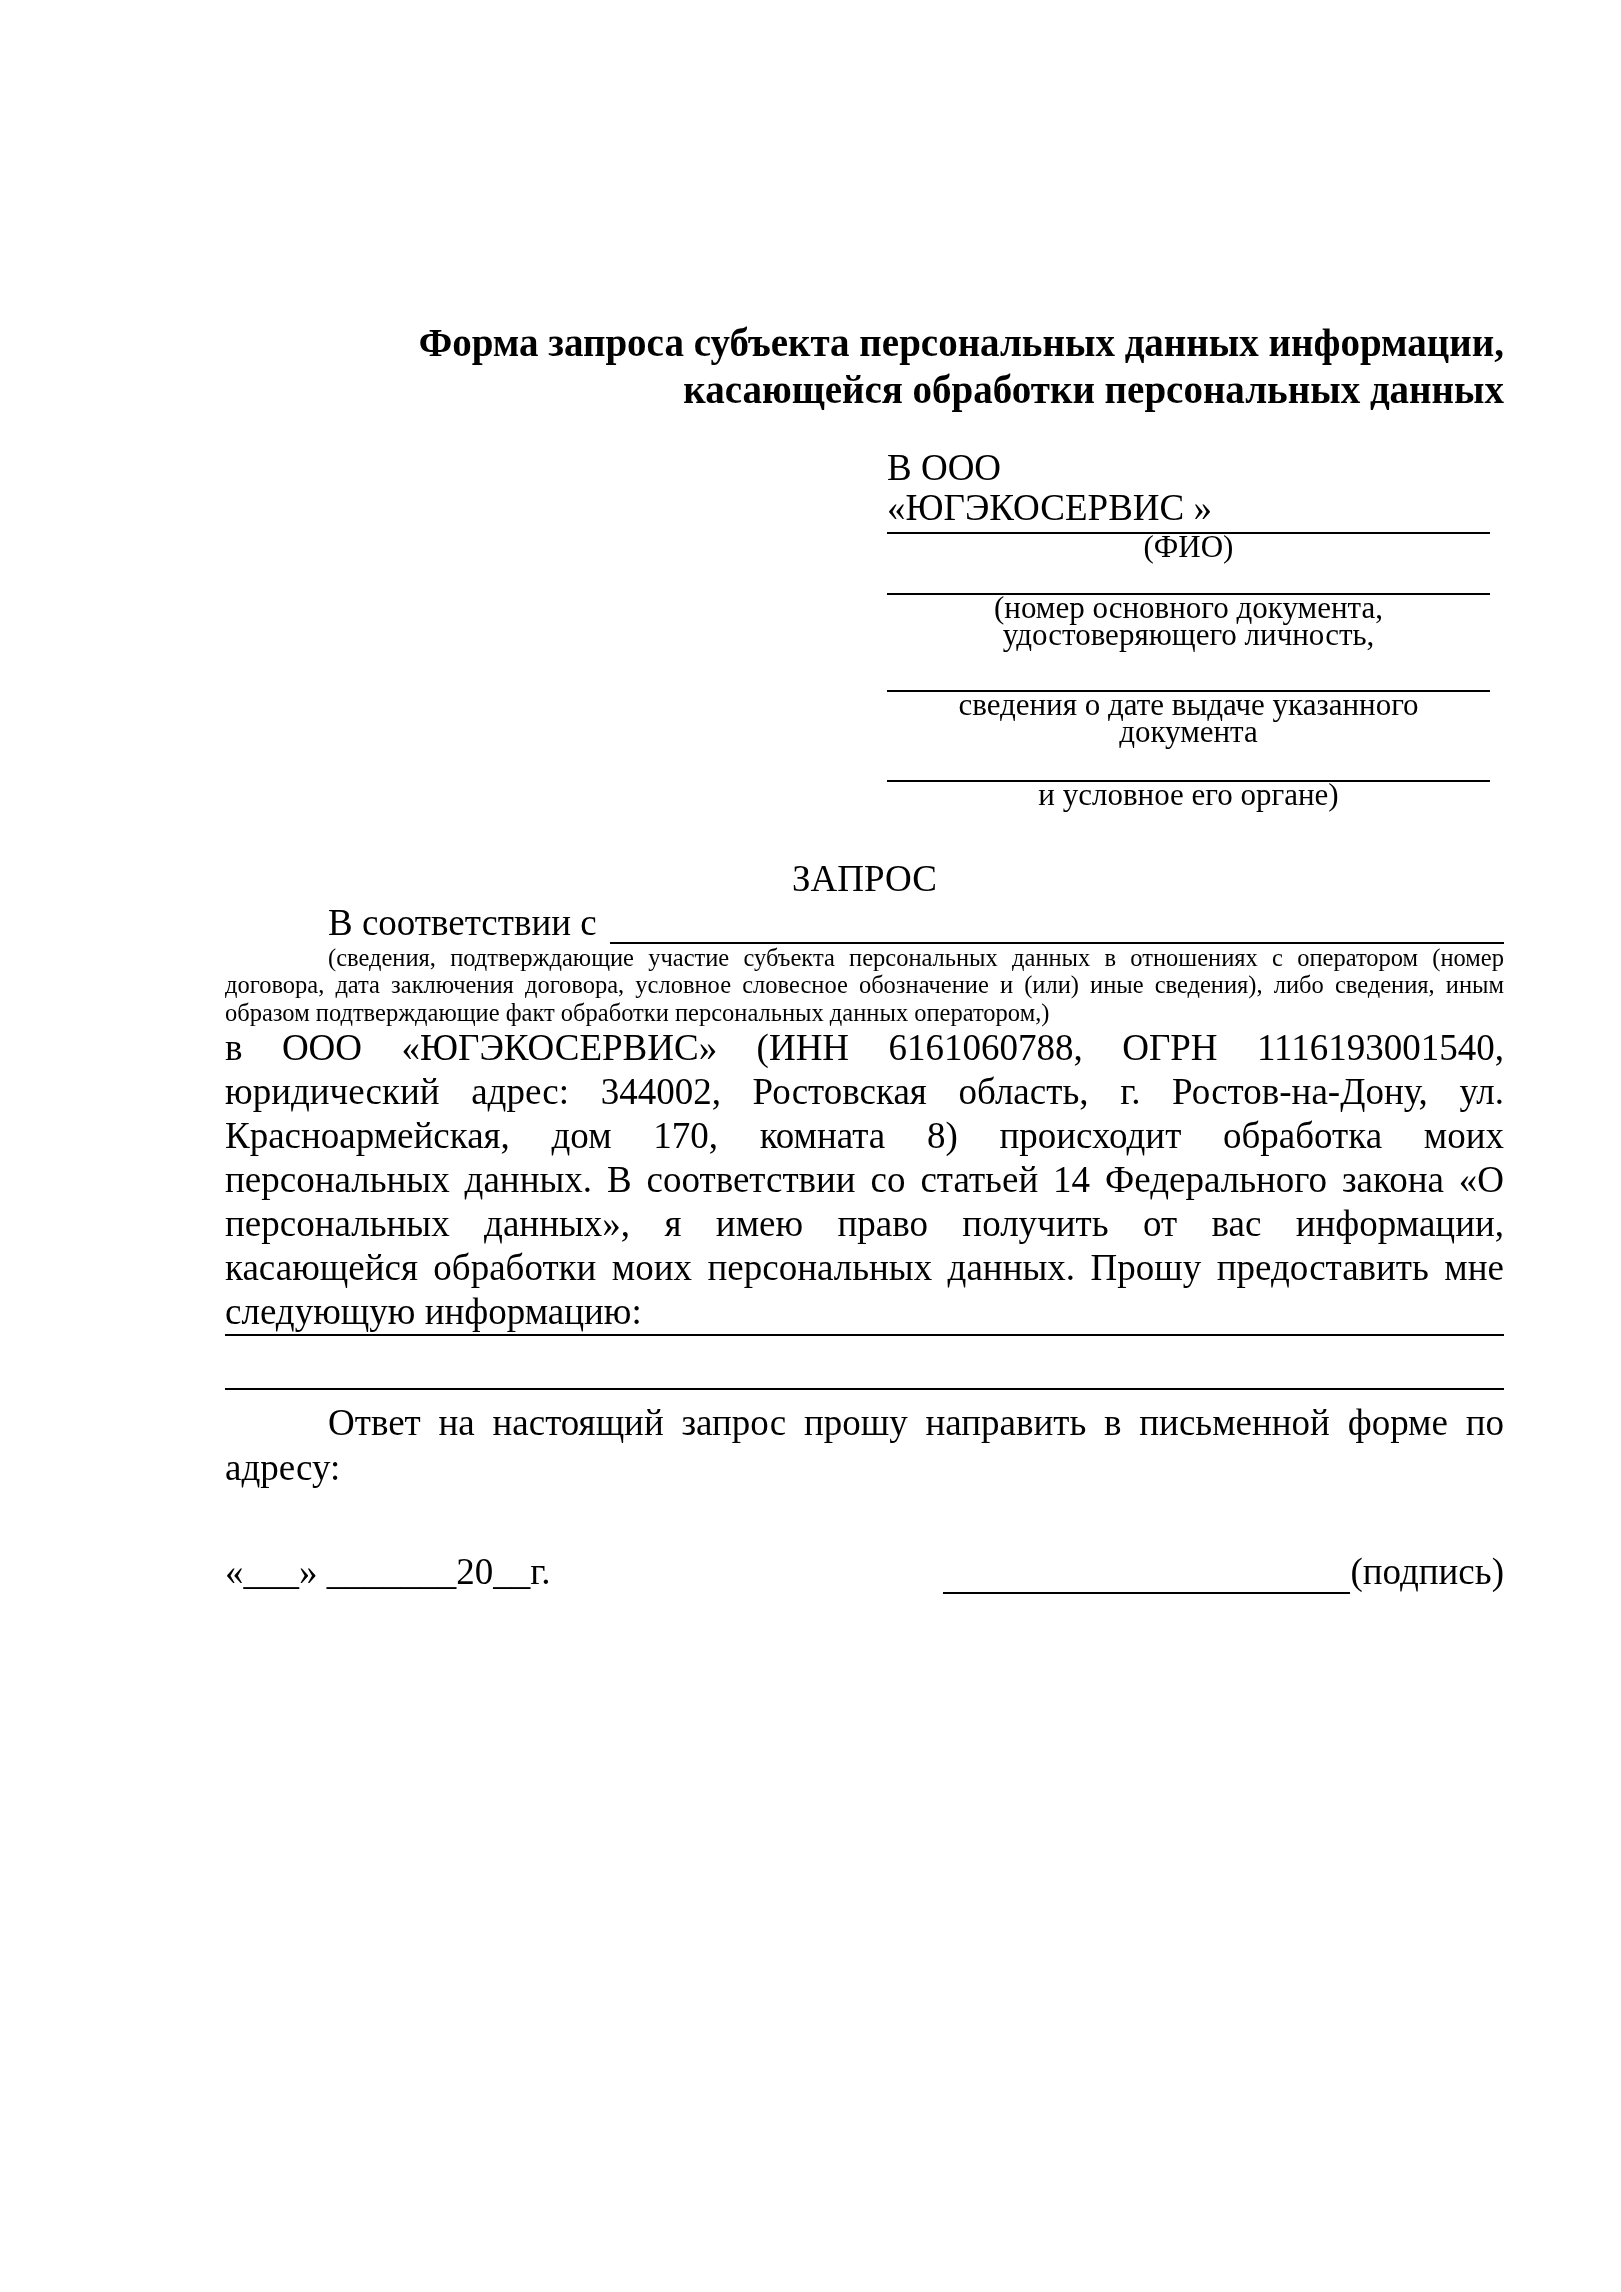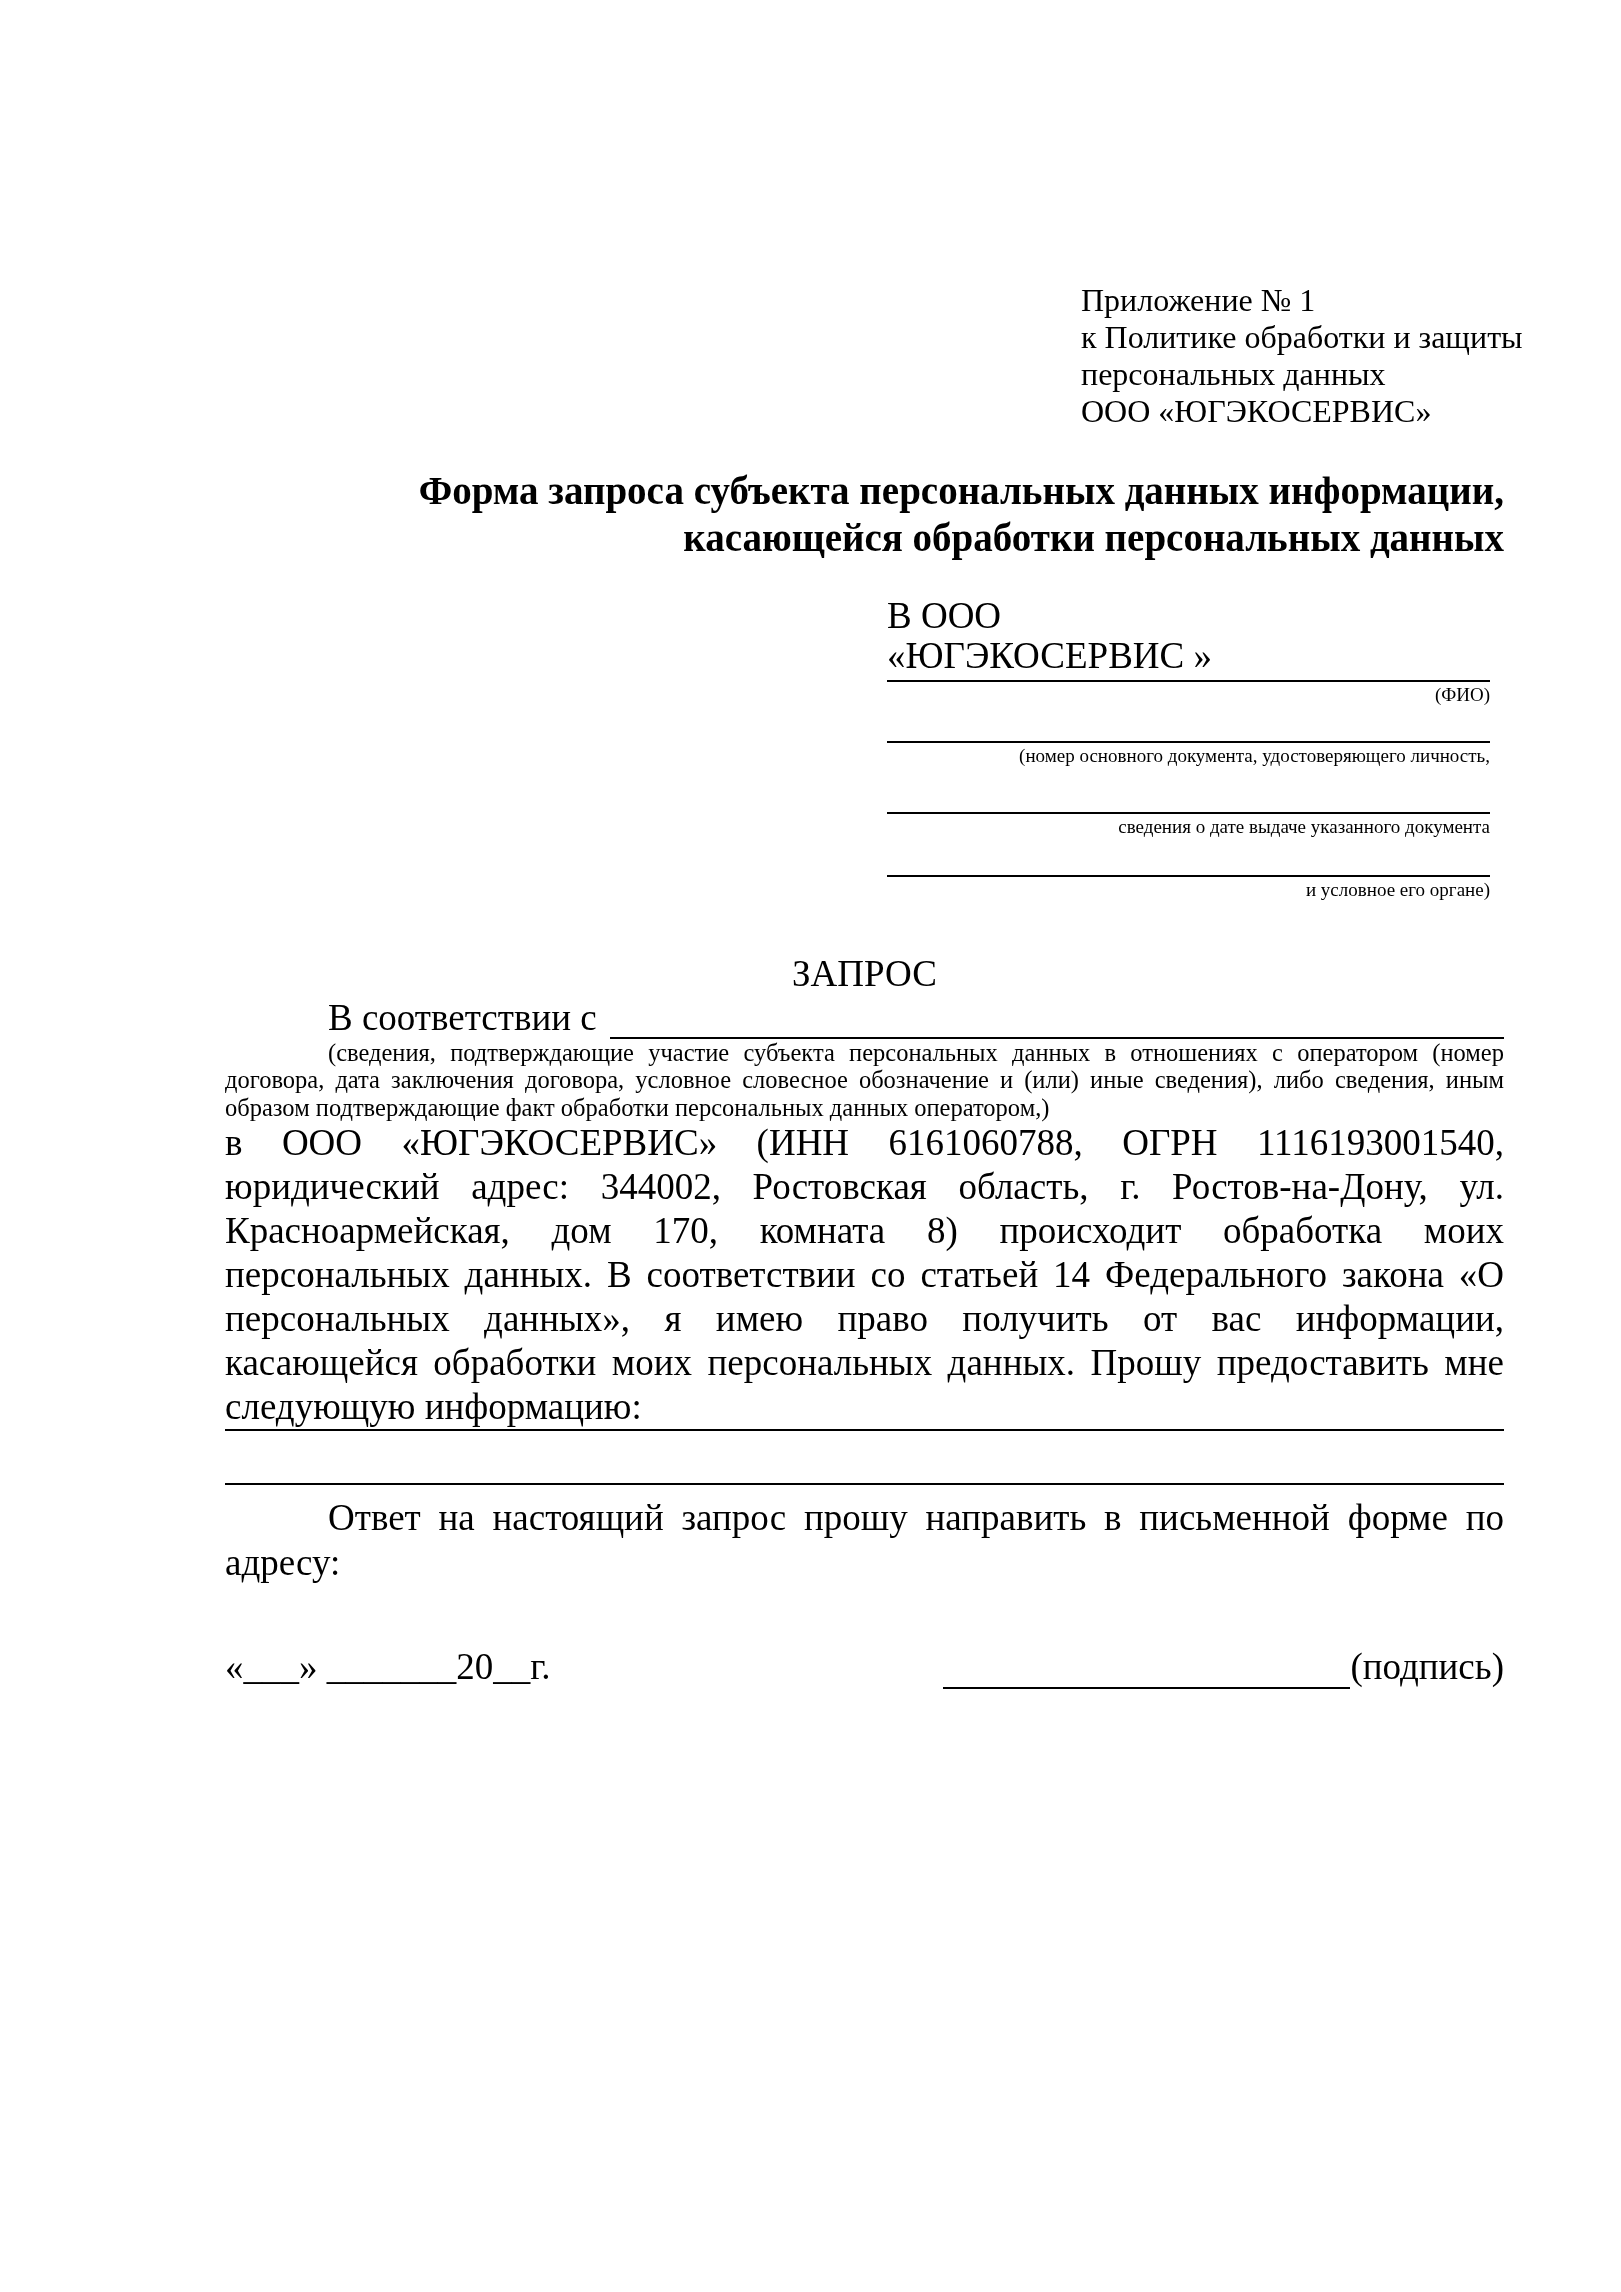"Приложение № 1" div.annex { html: <div> <div>Приложение № 1</div> <div>к Политике обработки и защиты</div> <div>персональных данных</div> <div>ООО «ЮГЭКОСЕРВИС»</div> </div> -> none }
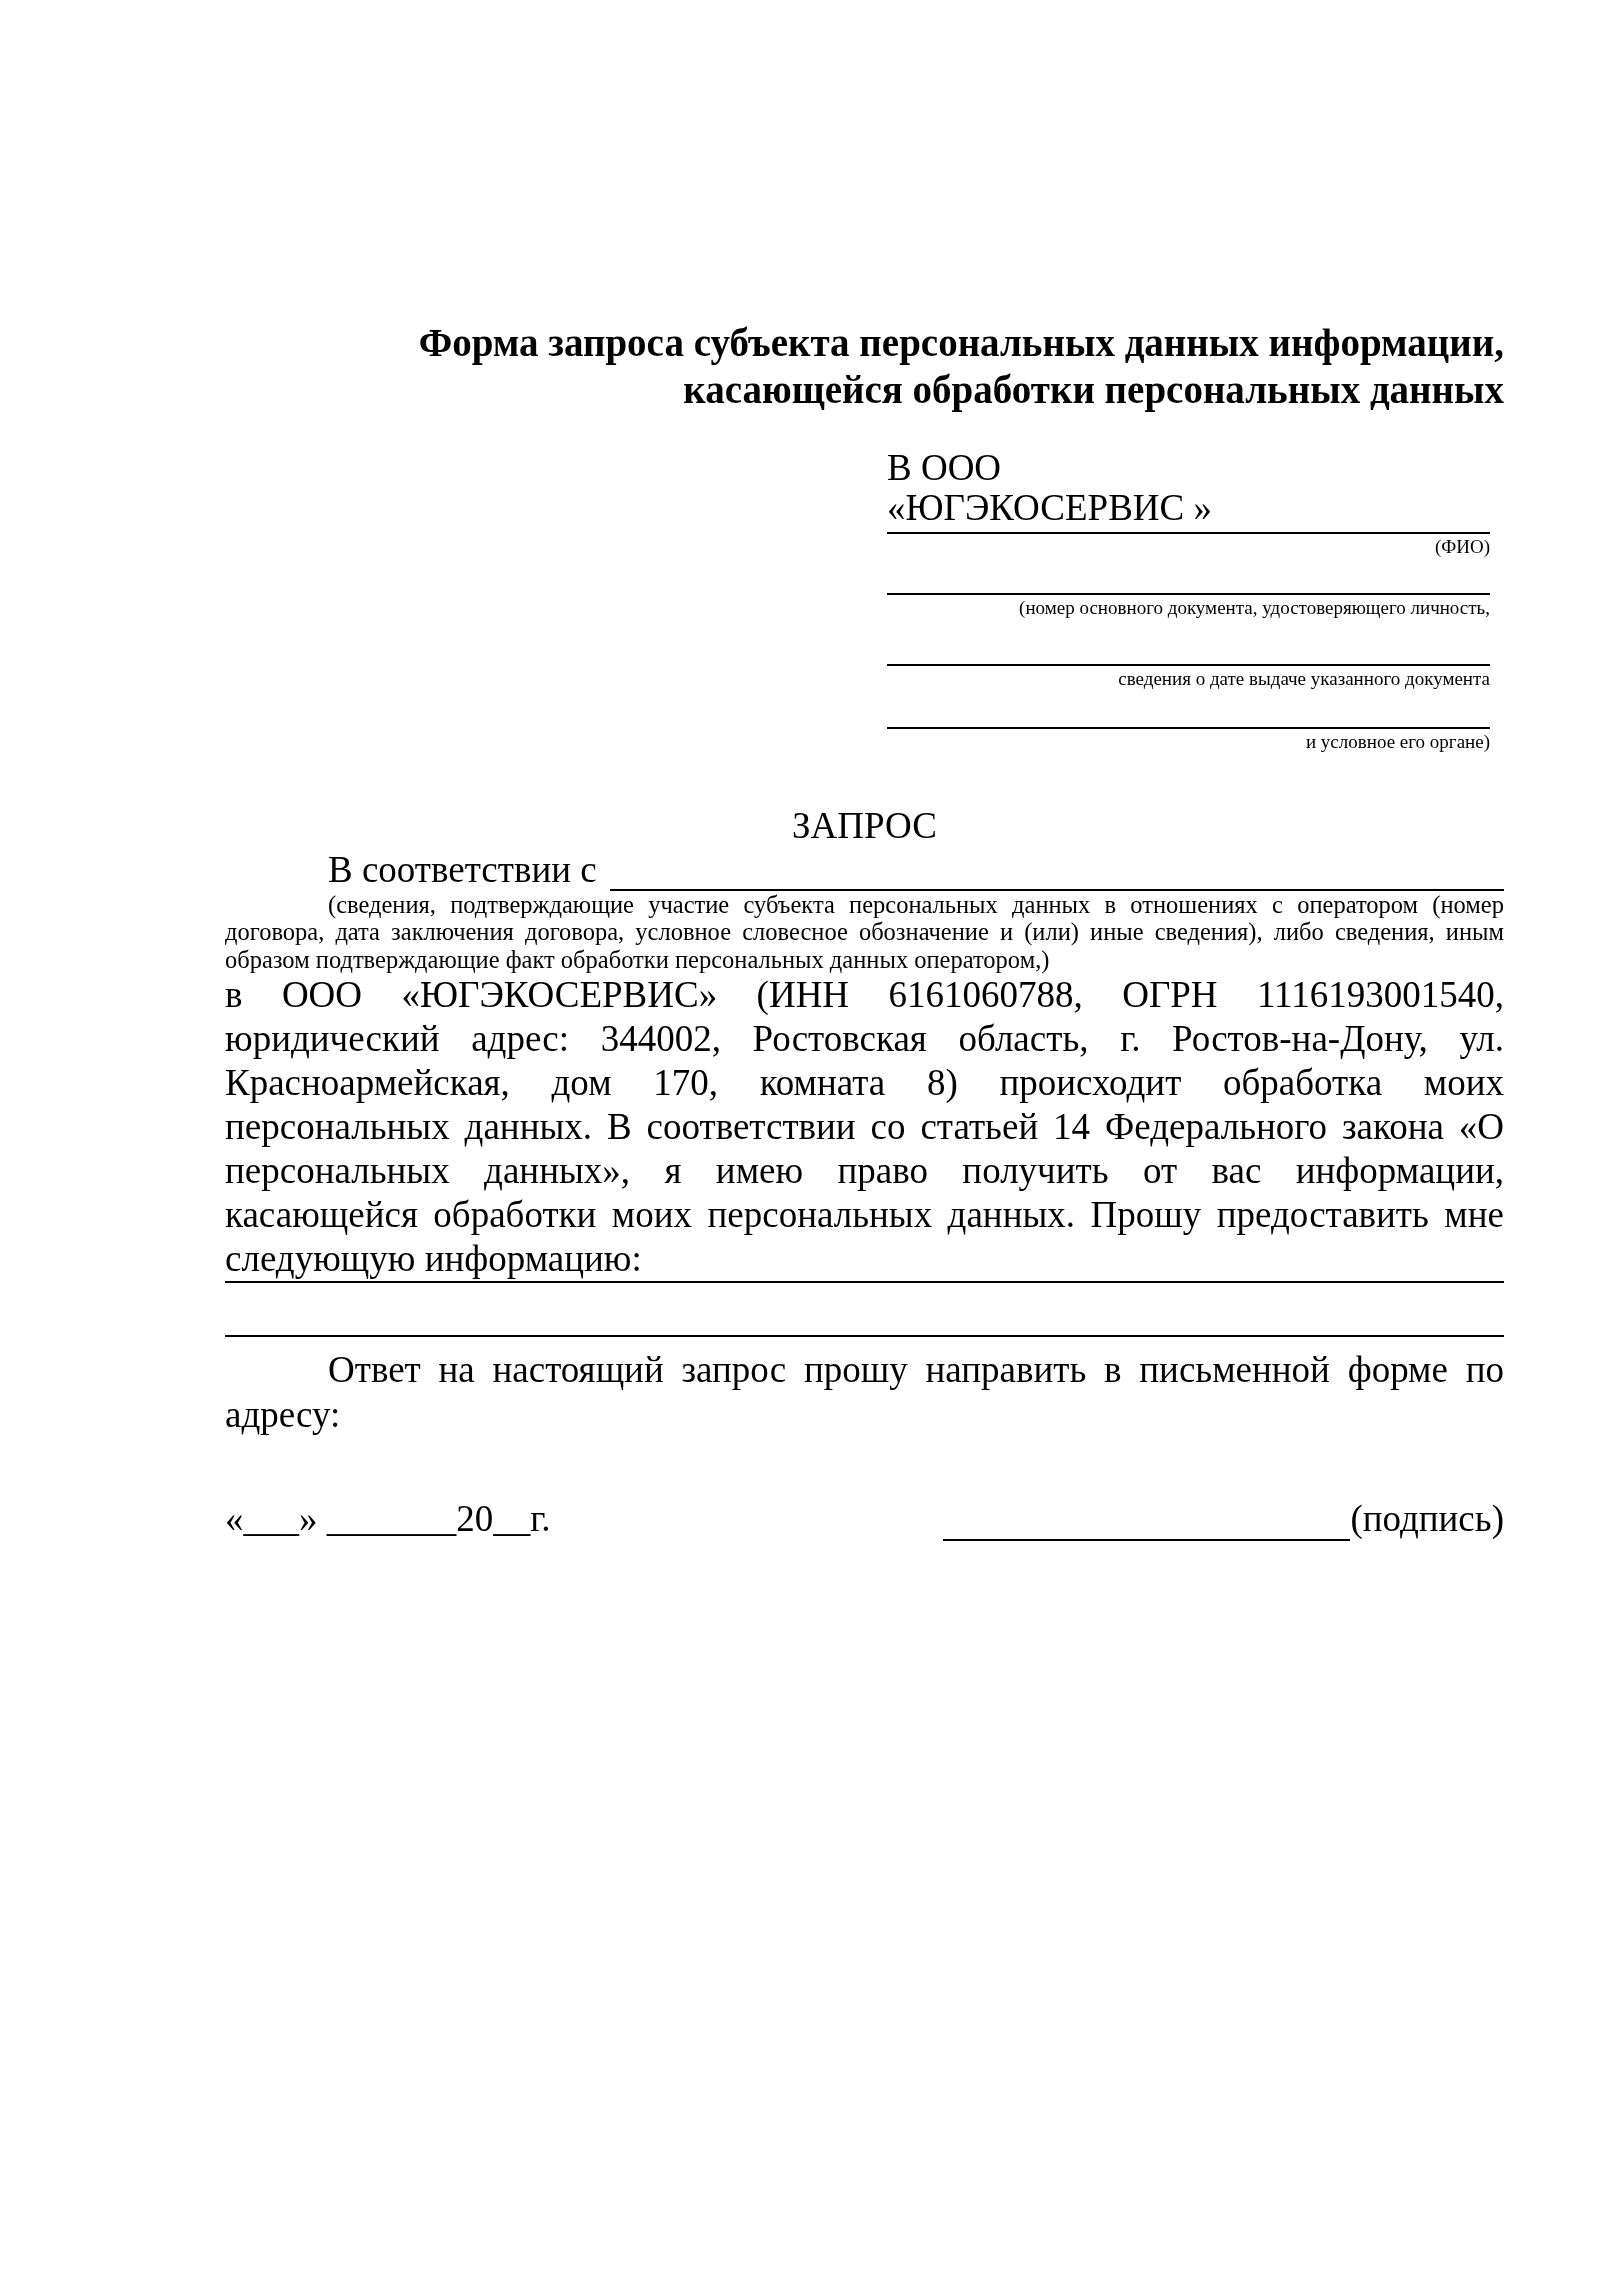"(ФИО)" .field .cap { font-size: 19px -> 31px; text-align: right -> center }
